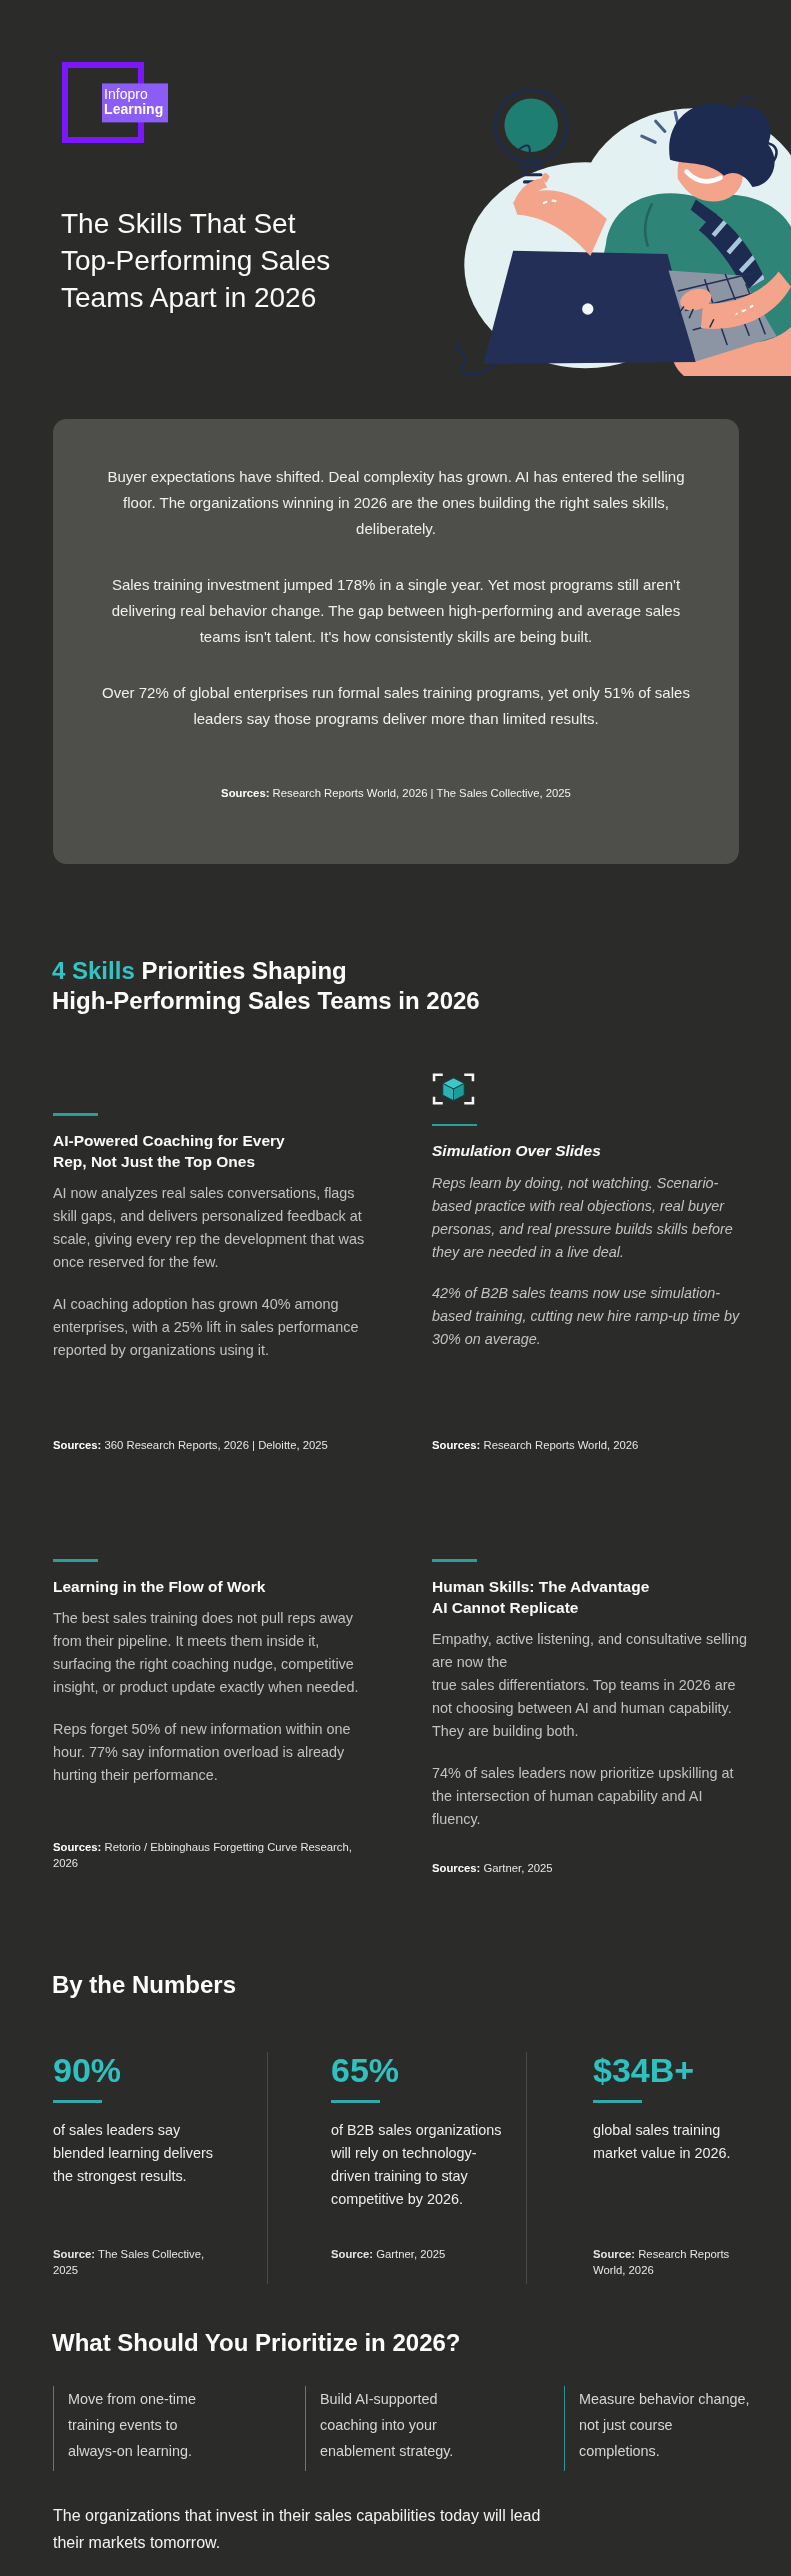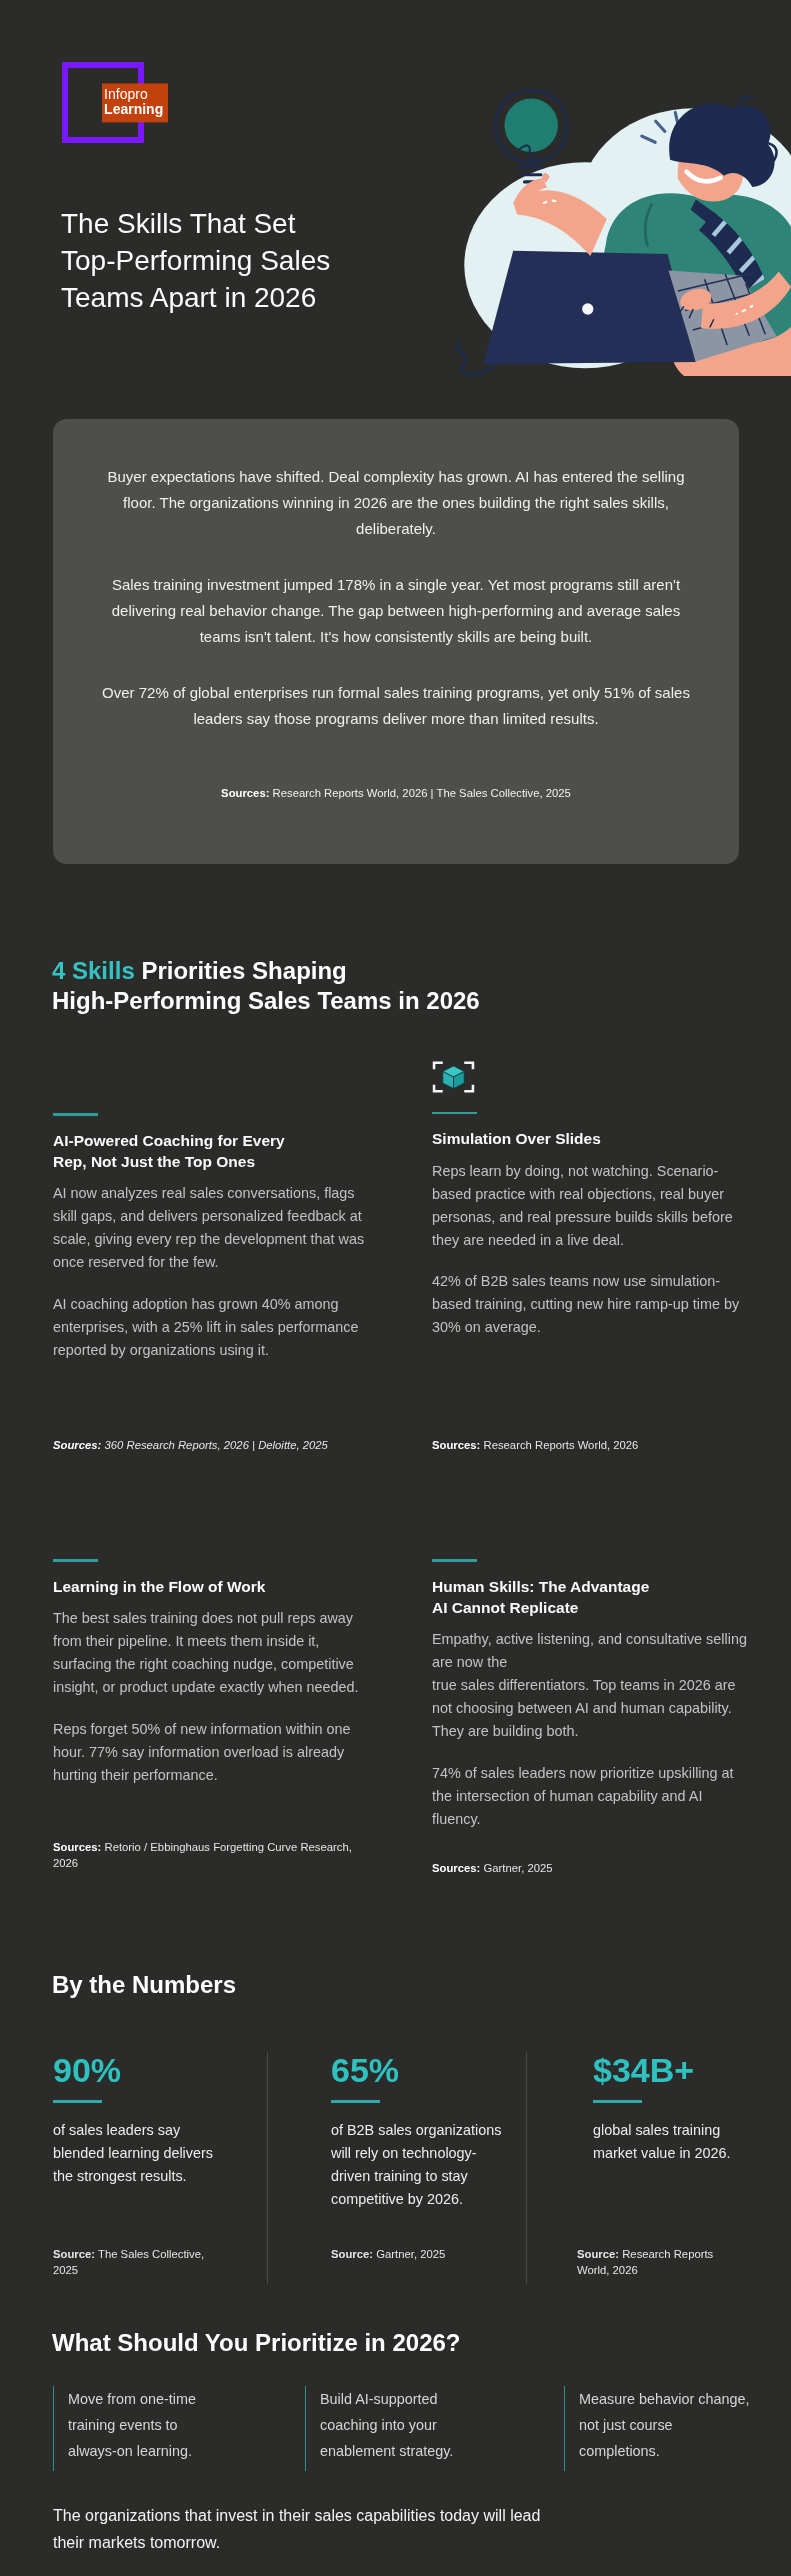"Infopro" .logo .lt { background: #c2410c -> #8b5cf6 }
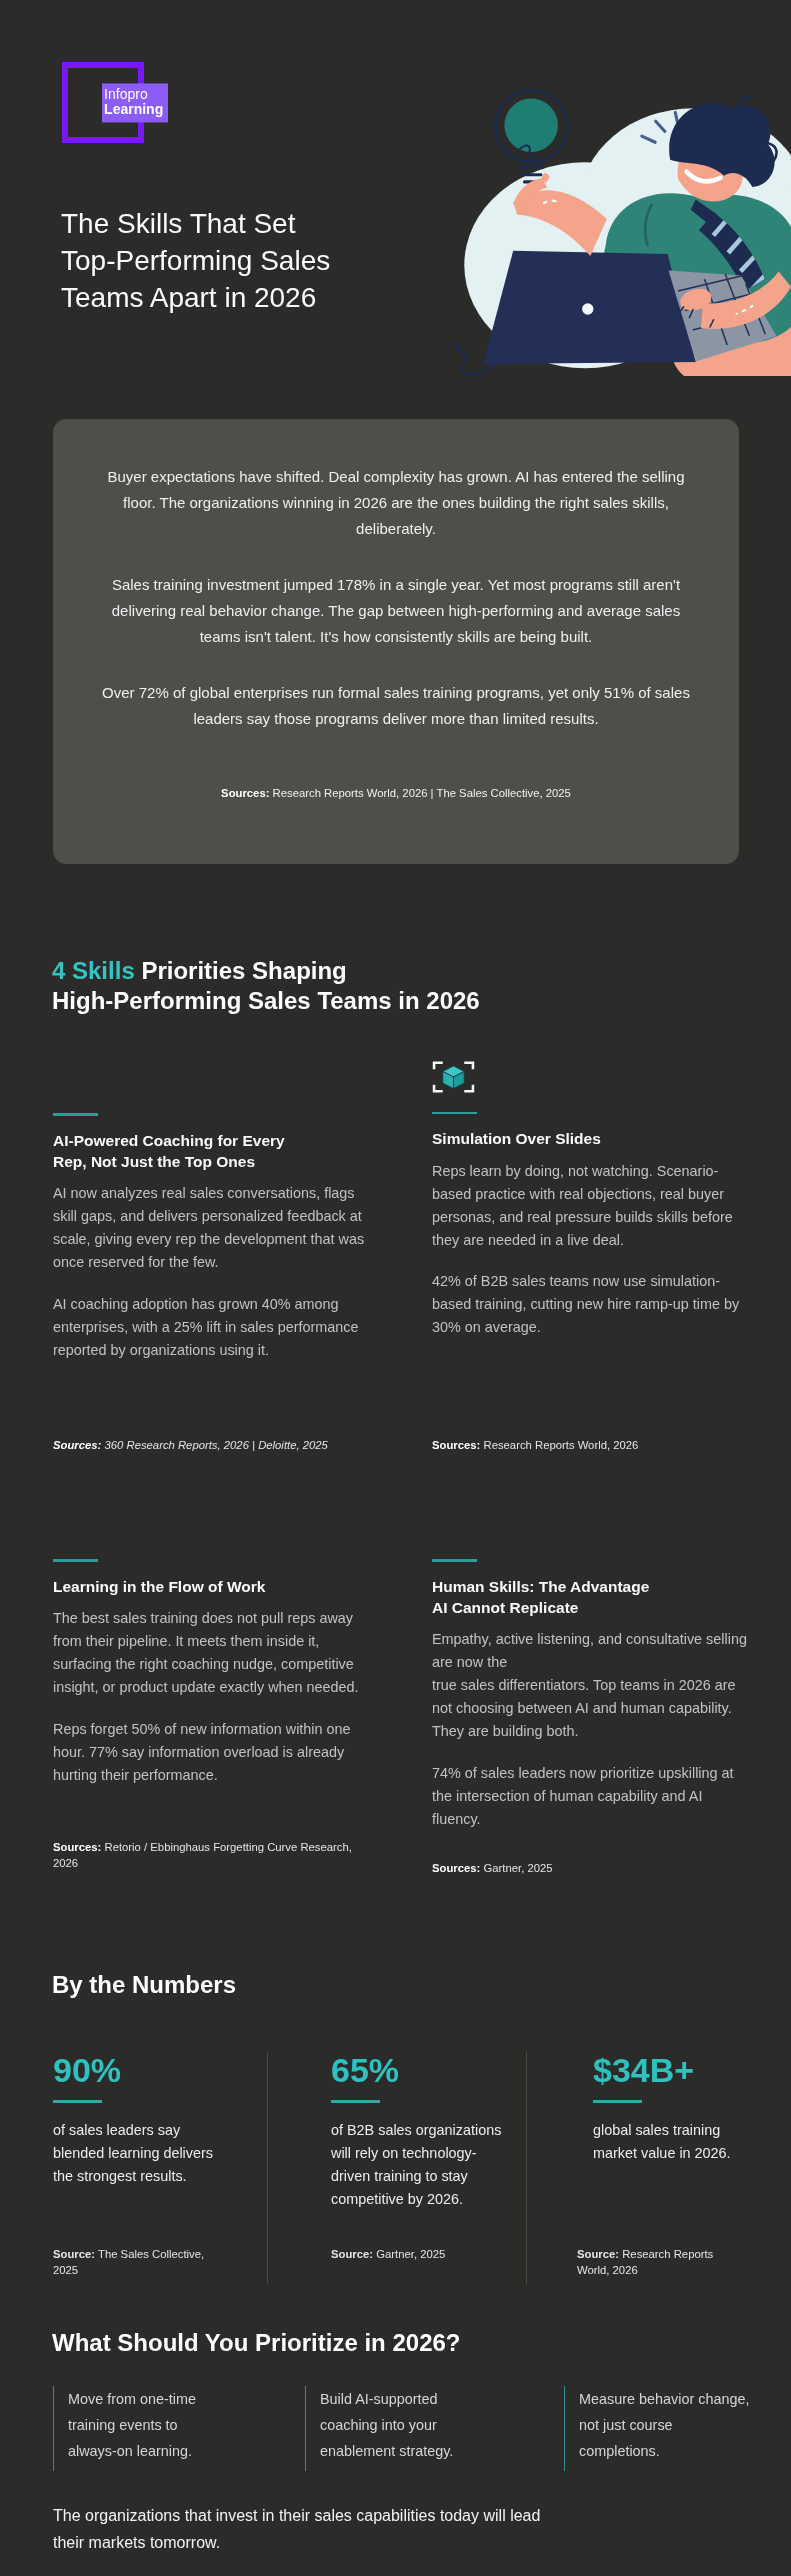"Simulation Over Slides" div.card { font-style: none -> italic; top: 4px -> 16px }
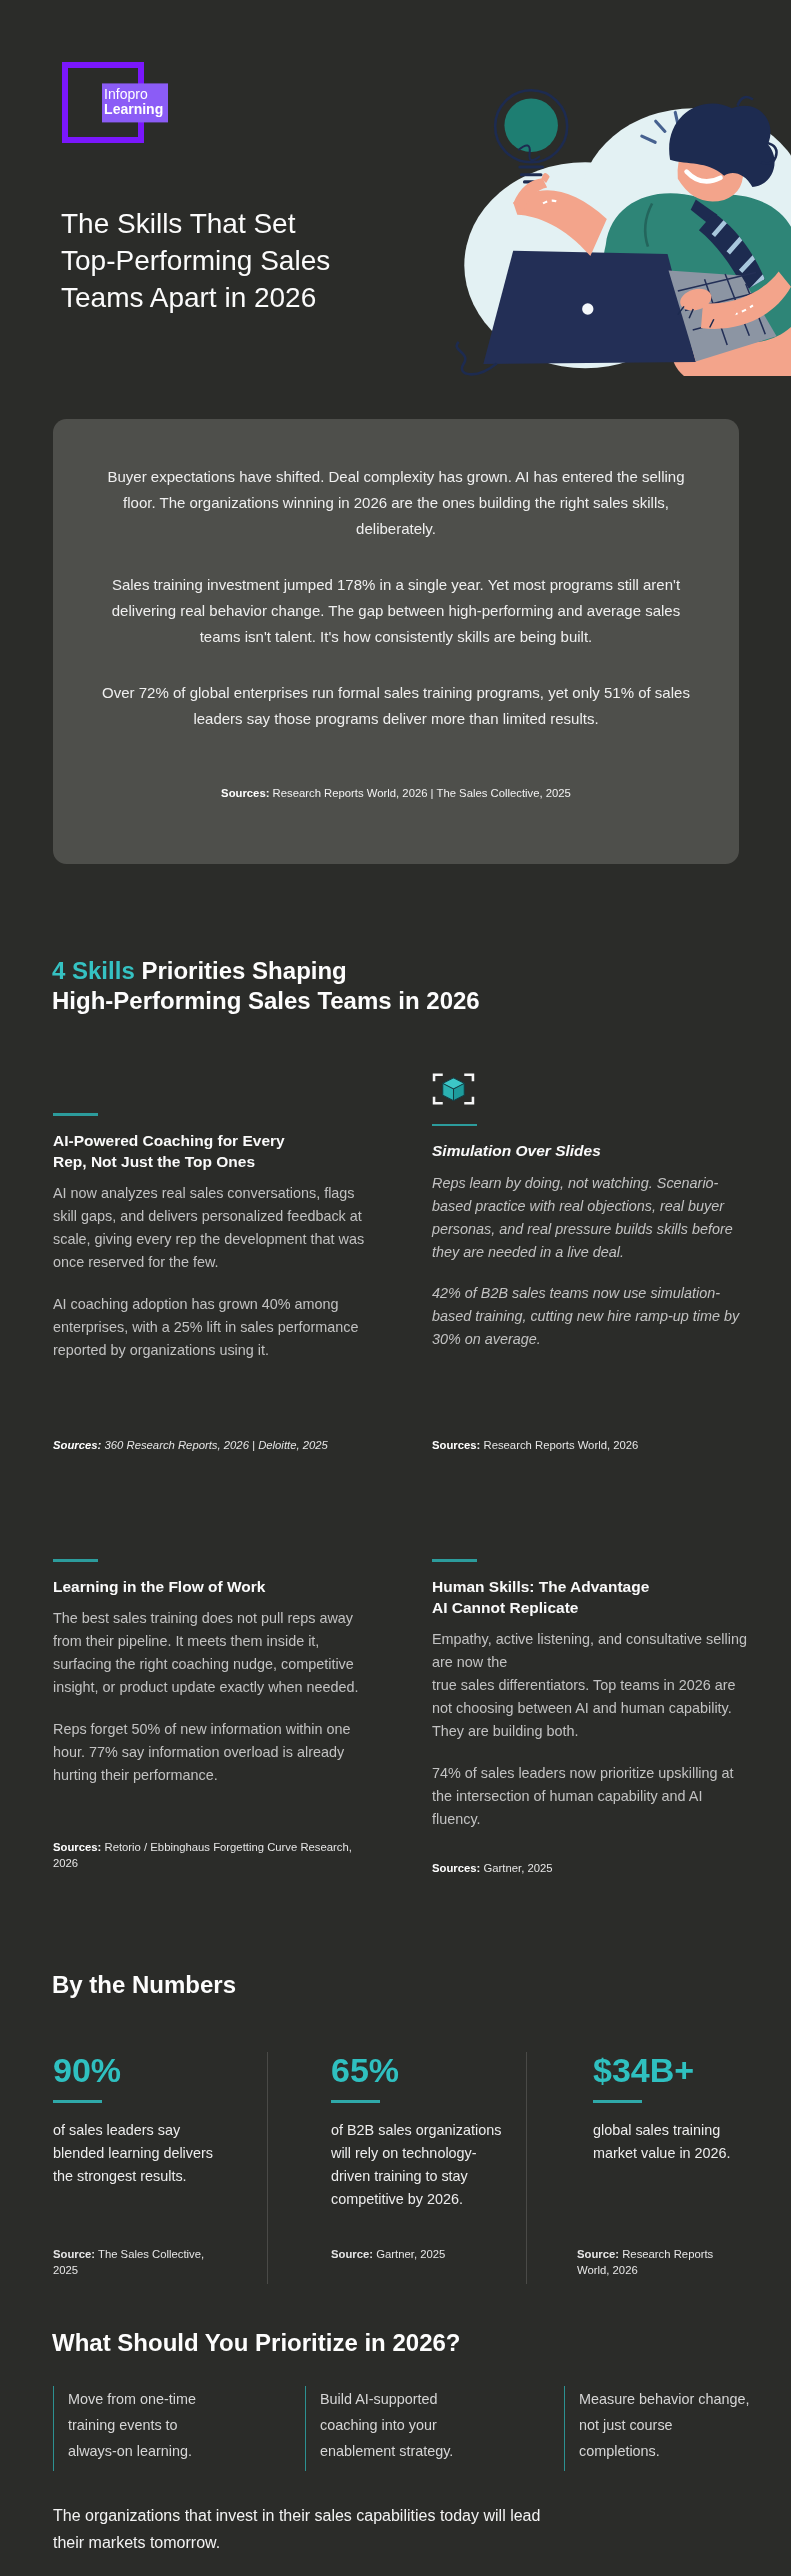"Sources: 360 Research Reports, 2026" div.src { font-style: italic -> none }
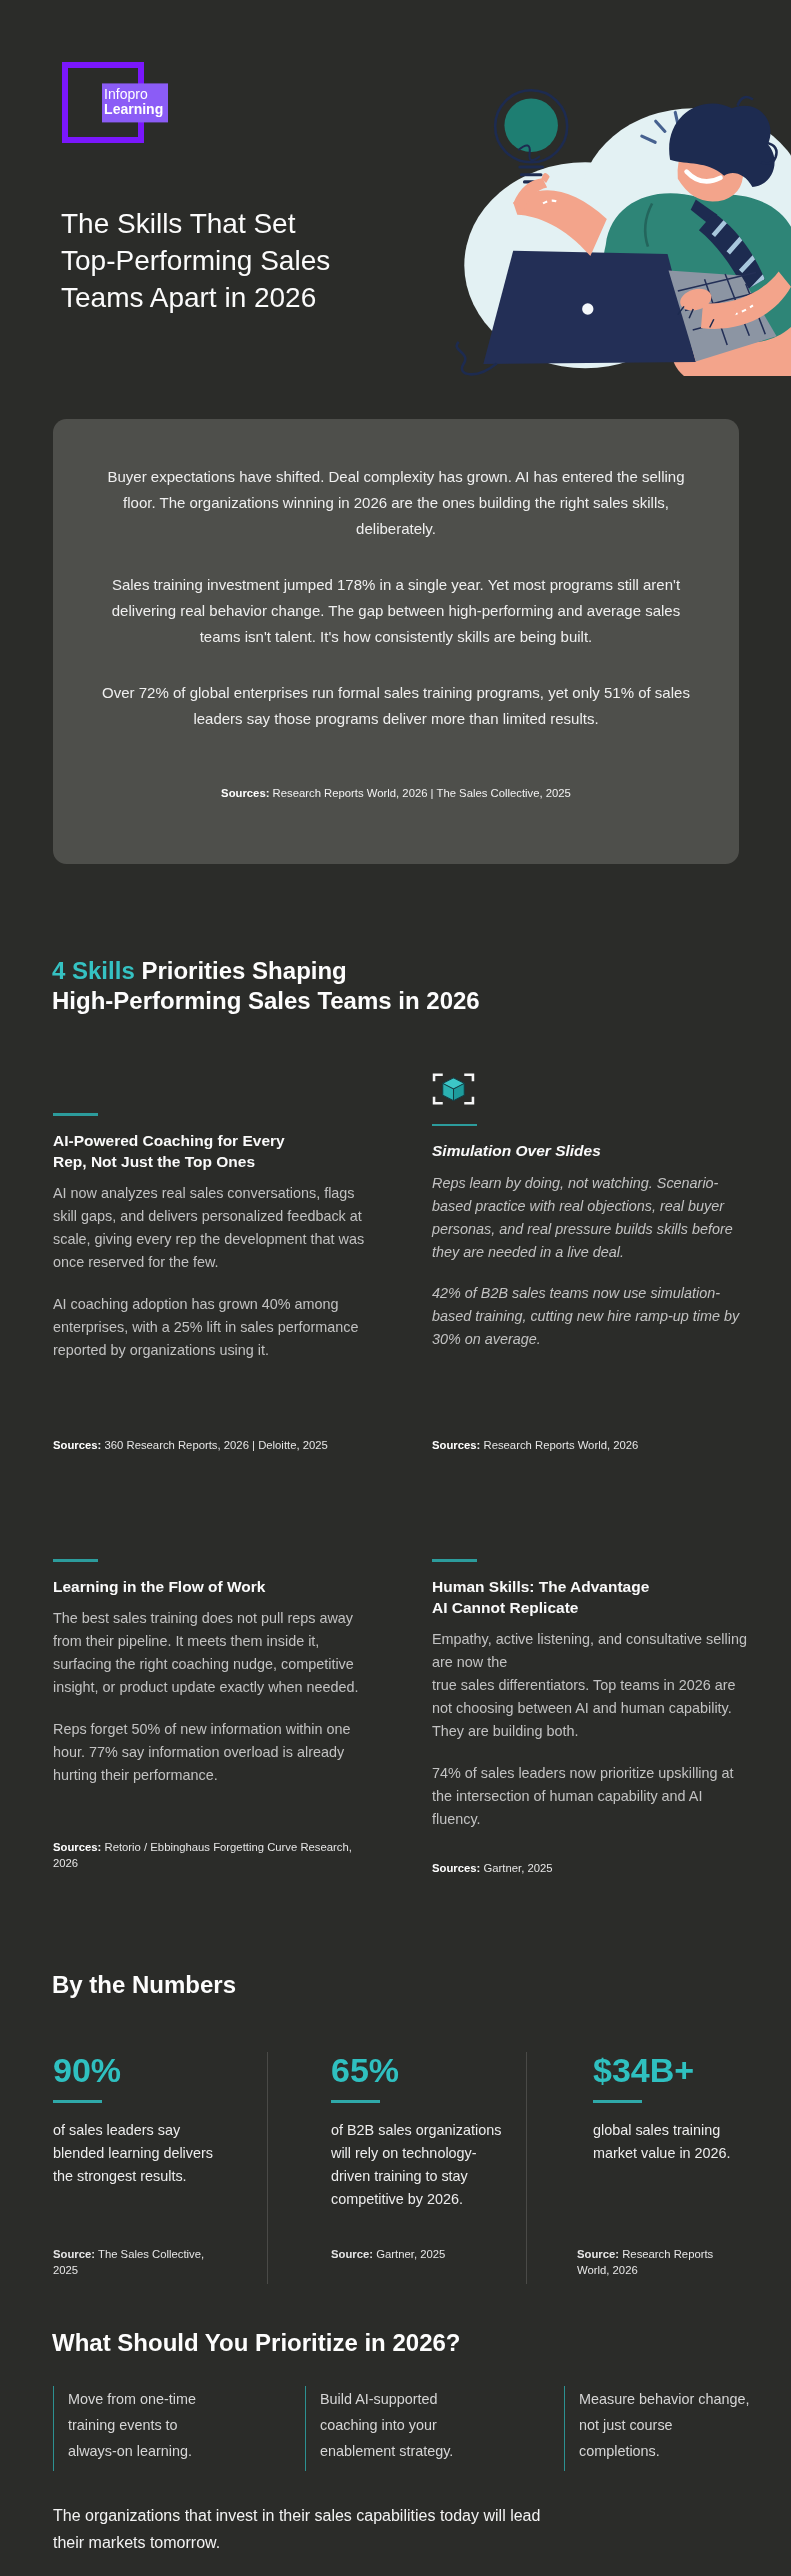"Source: Research Reports World, 2026" .stat:nth-child(3) .ssrc { left: 50px -> 66px }
